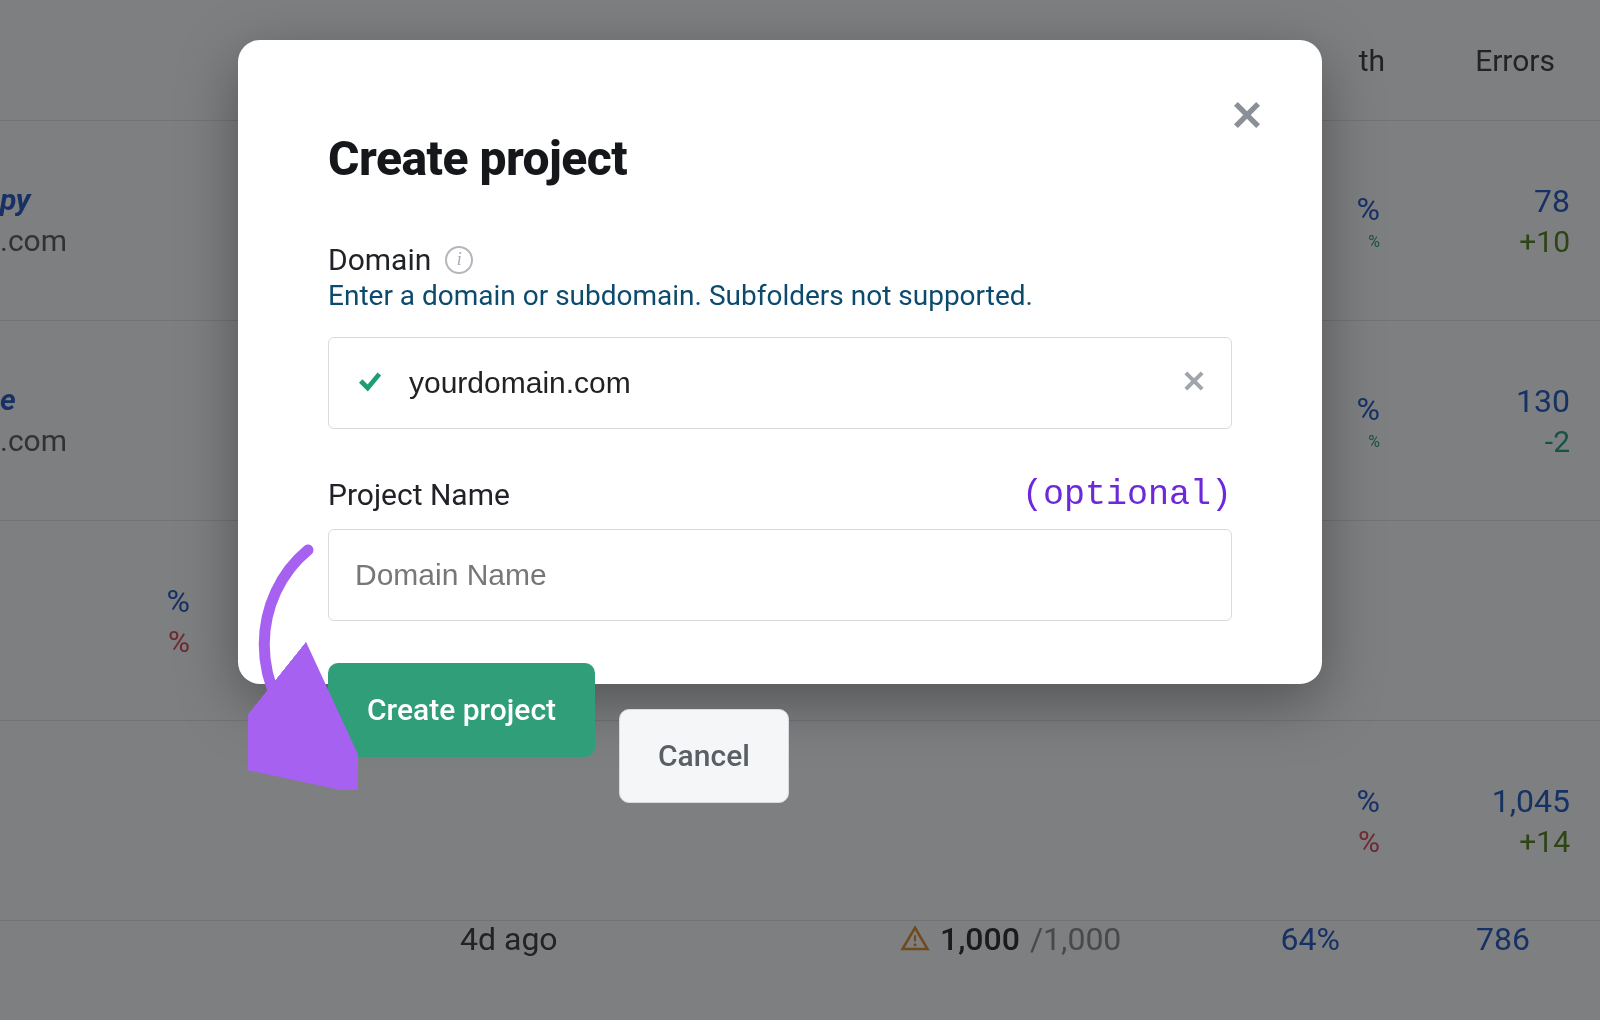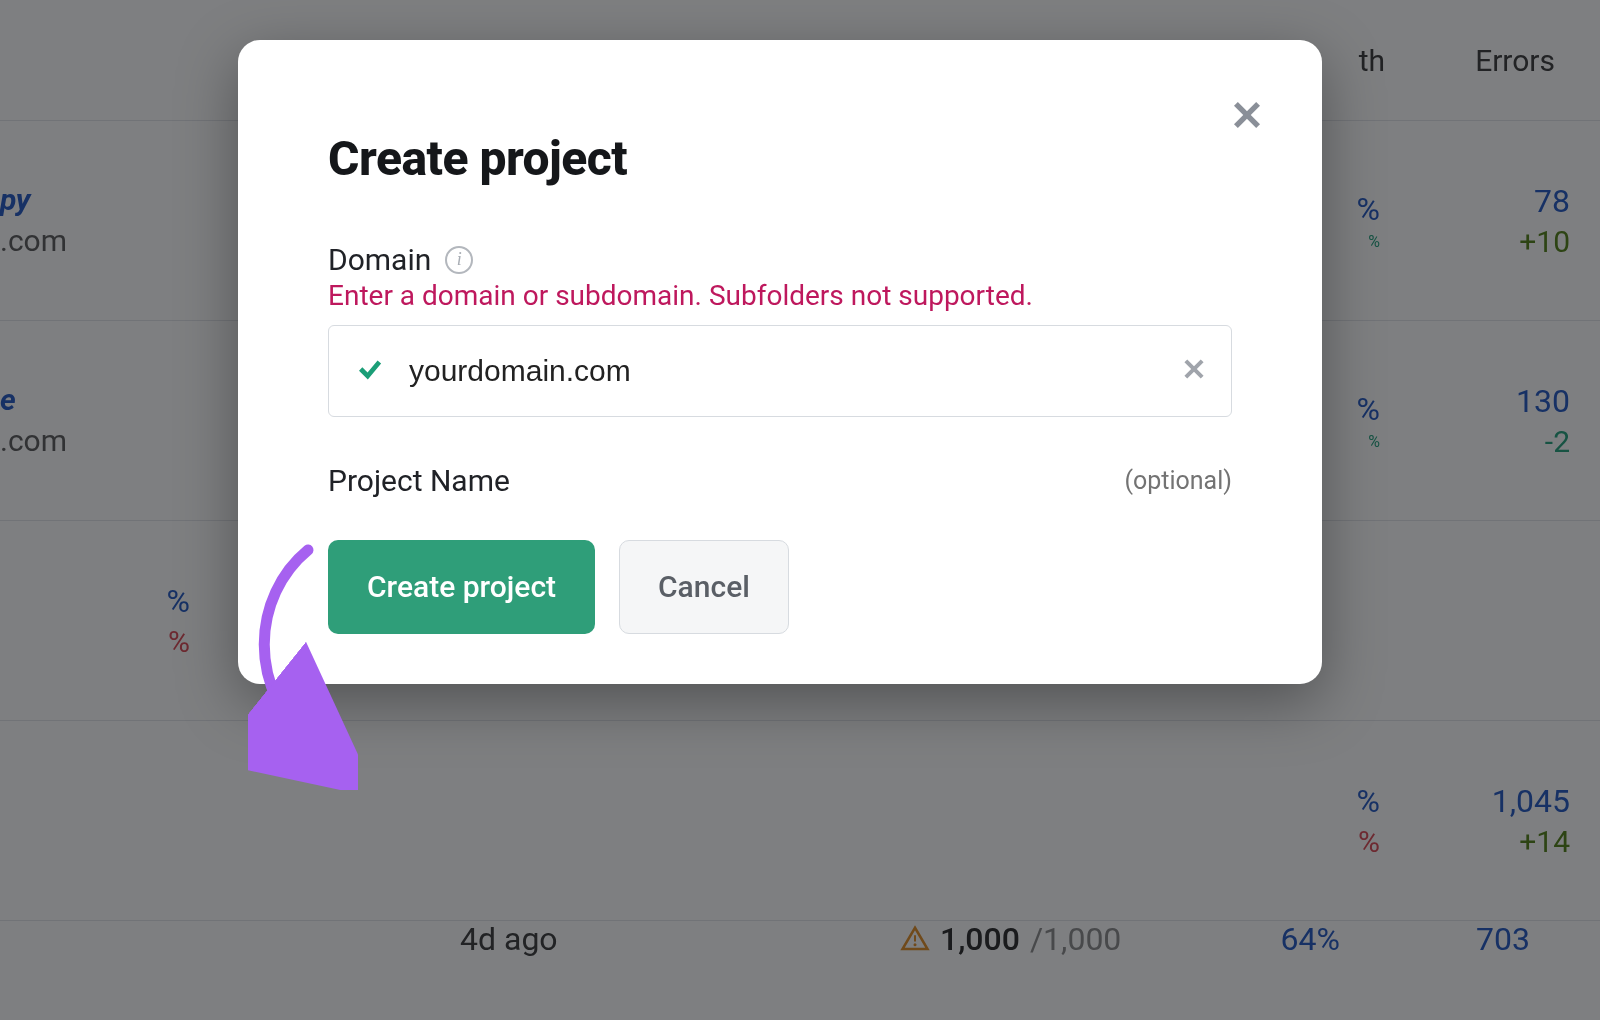"Enter a domain or subdomain." .field-hint { color: #be185d -> #0c4a6e; margin-bottom: 10px -> 22px }
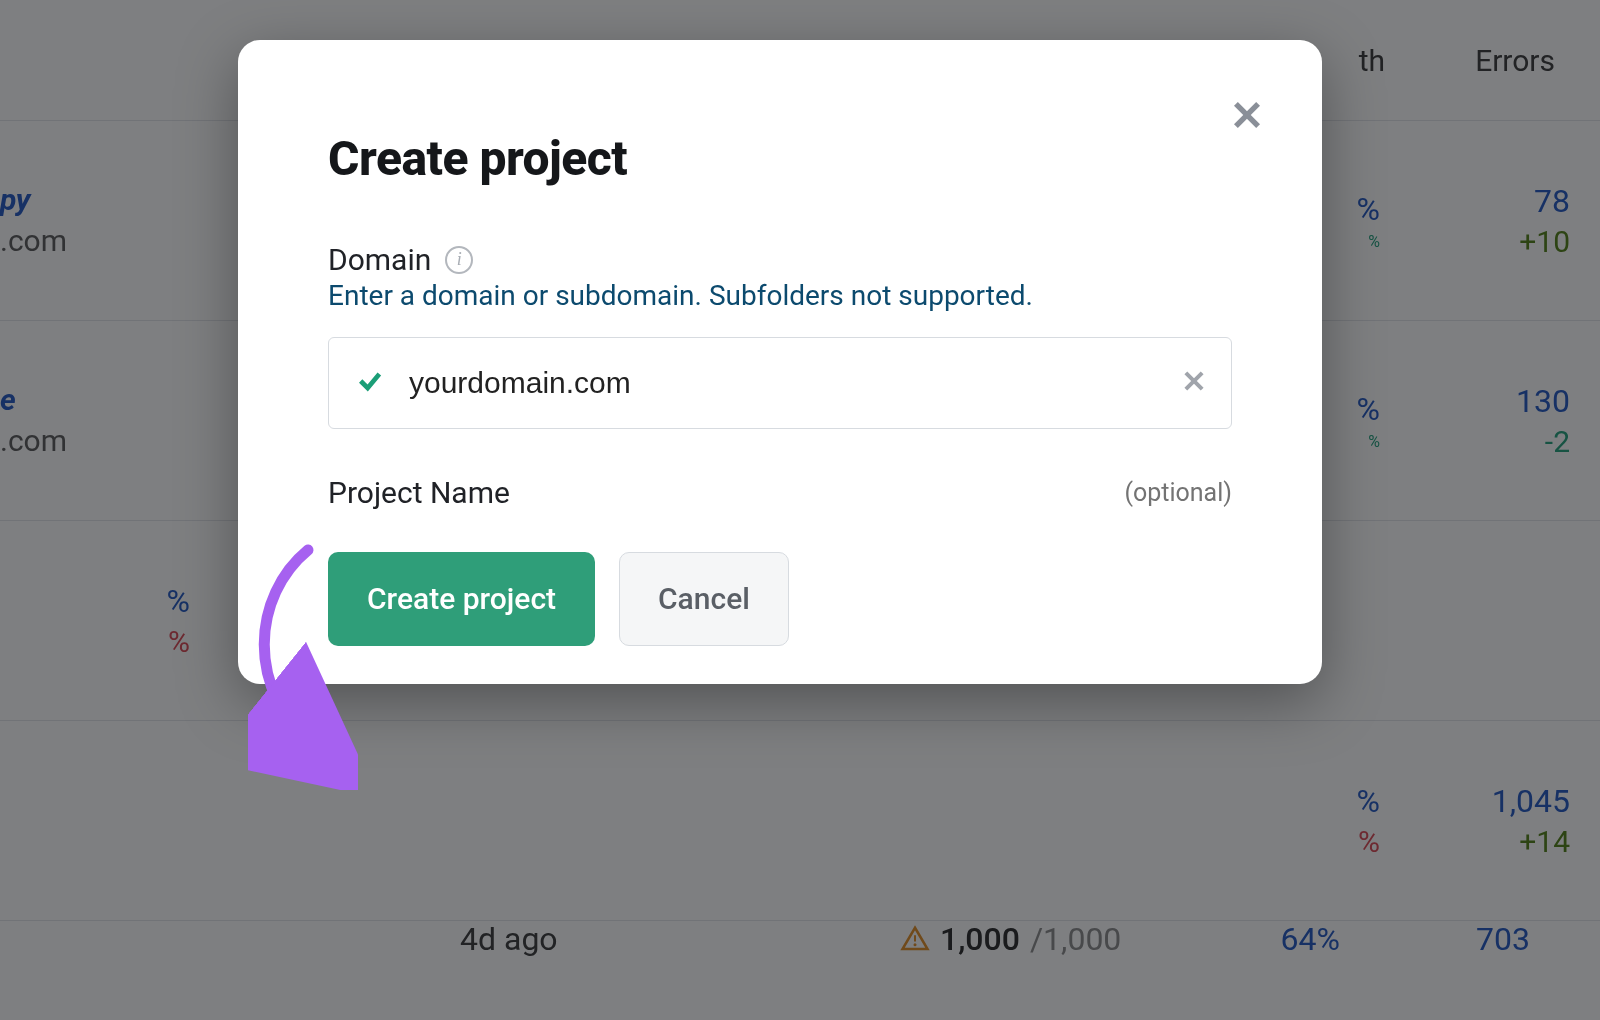"(optional)" .optional { color: #737373 -> #6d28d9; font-family: none -> Liberation Mono, monospace; font-size: 25px -> 35px }
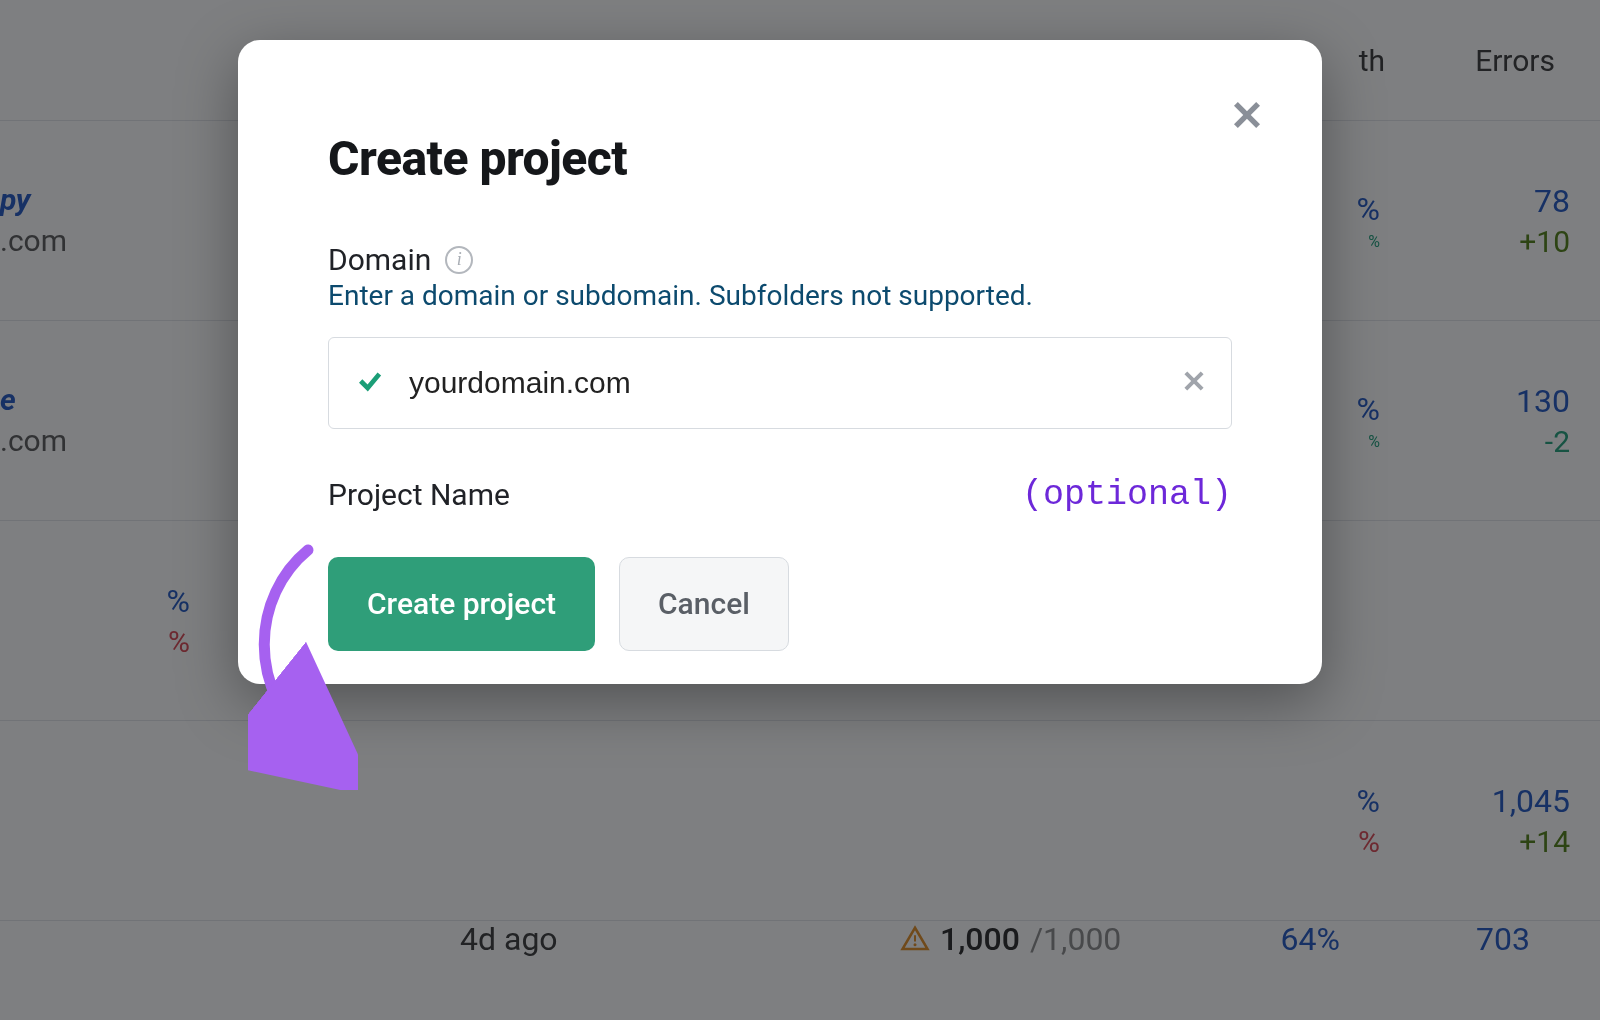"Domain Name" div.input-wrap { html: none -> <div> <input> </div> }
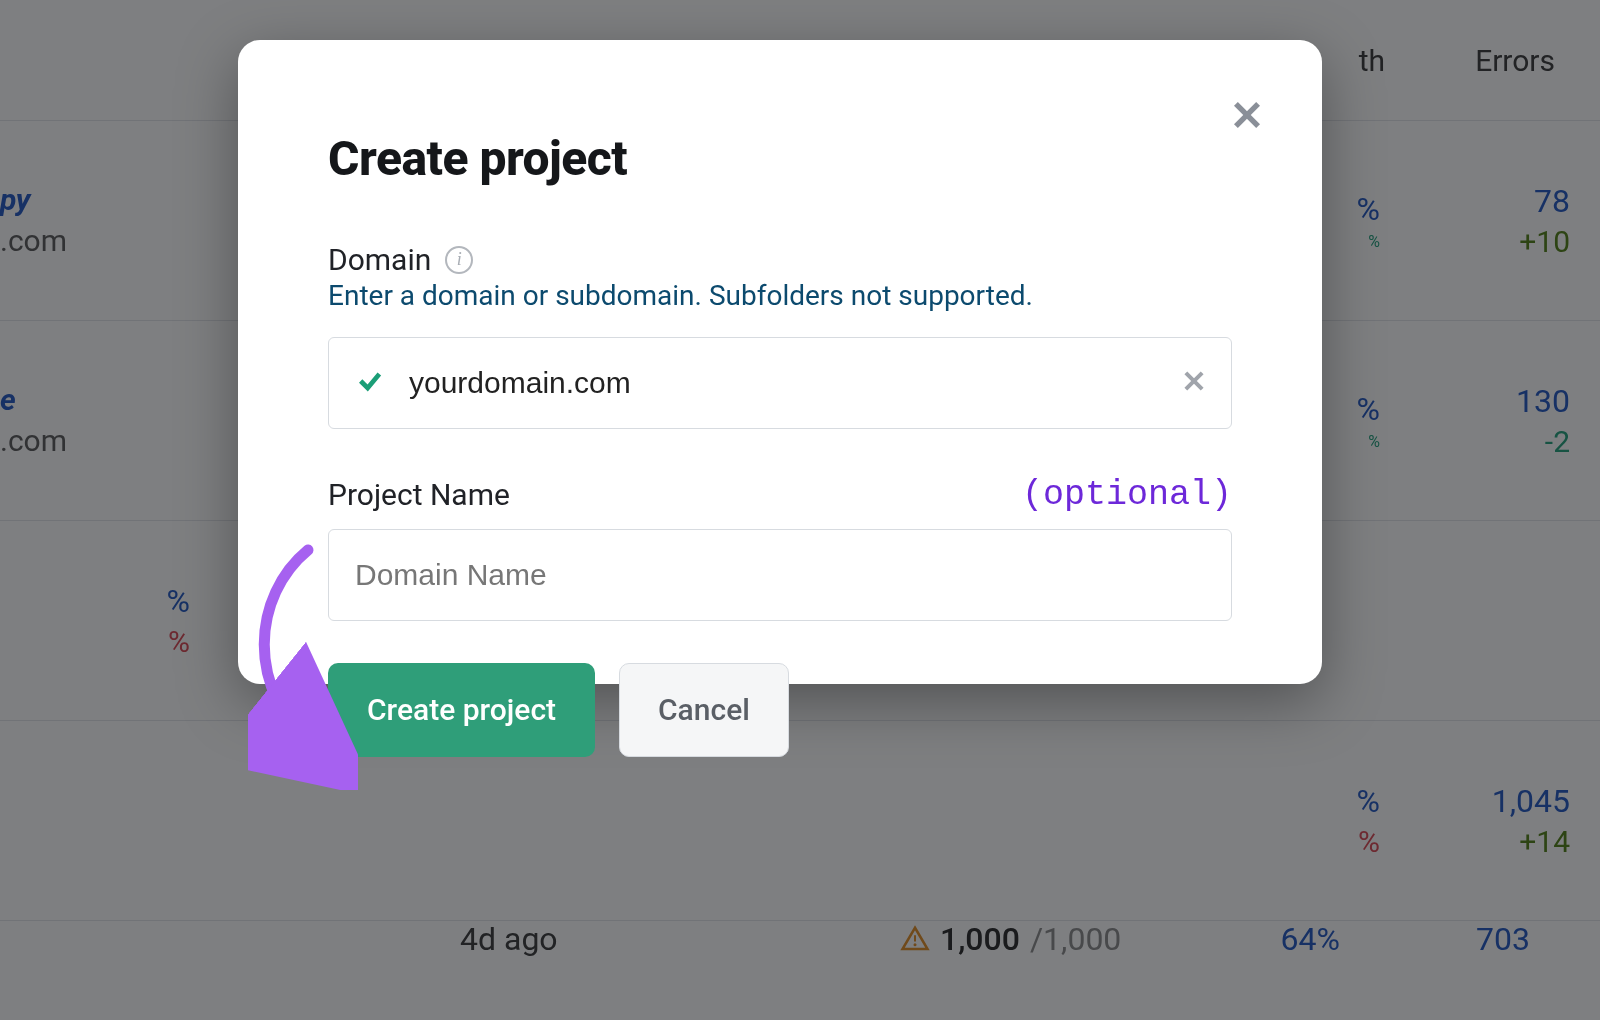"Cancel" .btn-secondary { margin-top: none -> 46px }
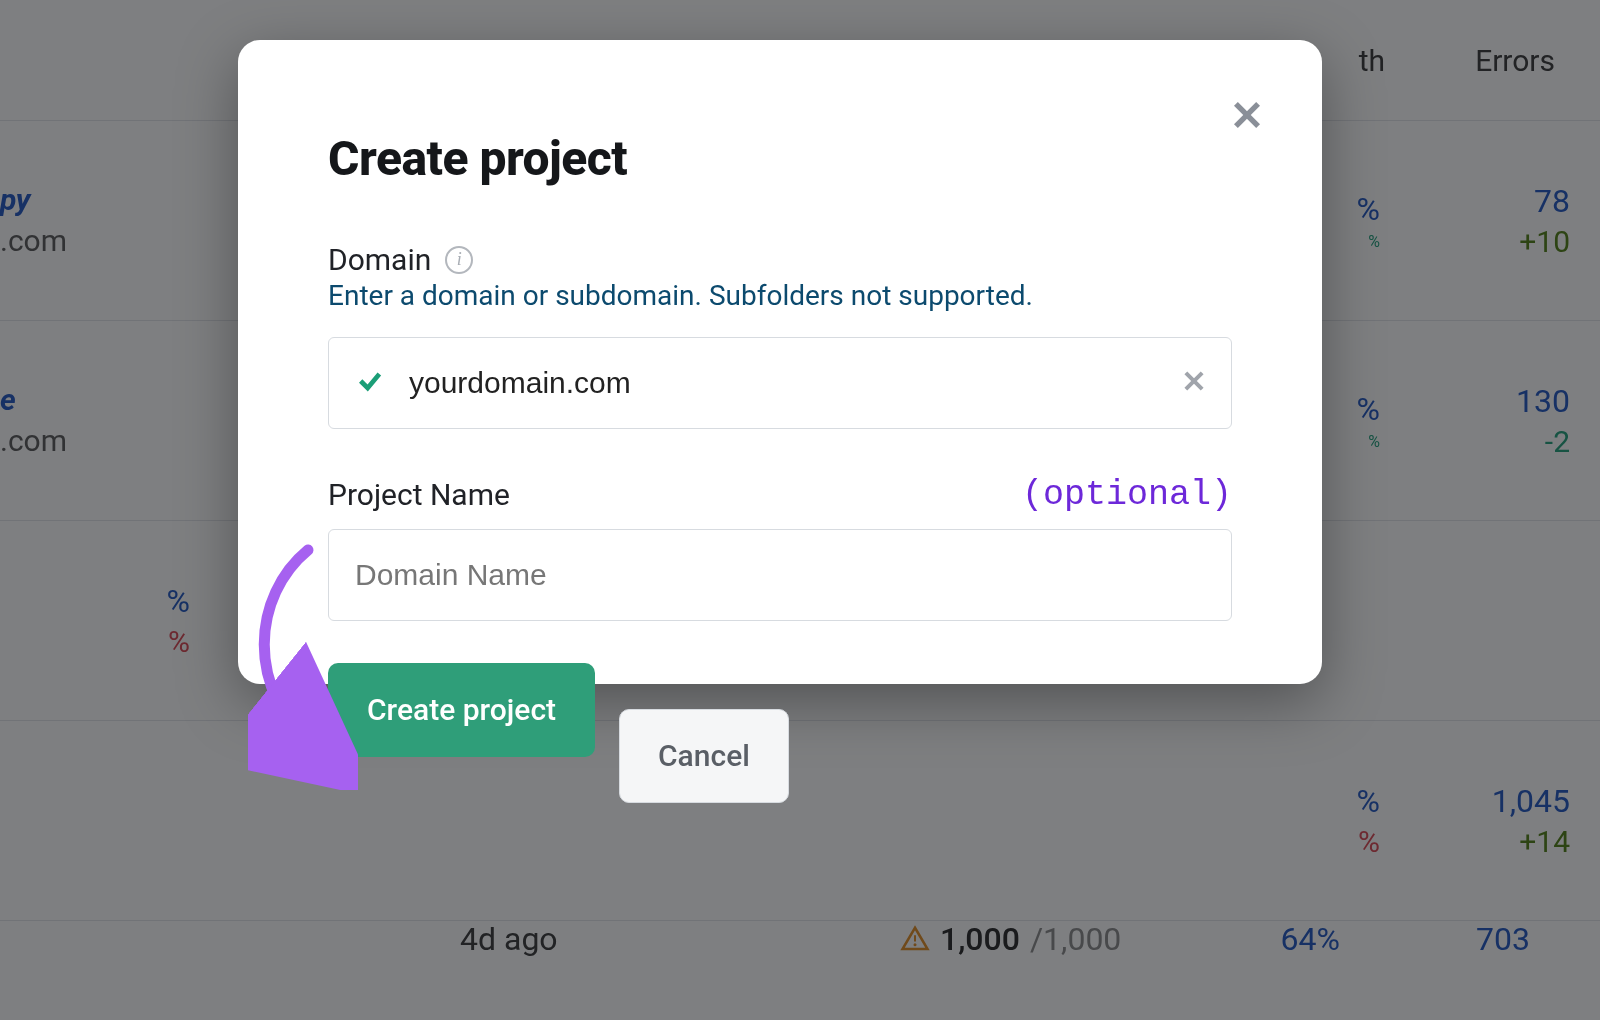"703" span.val-err { text: 703 -> 786 }
